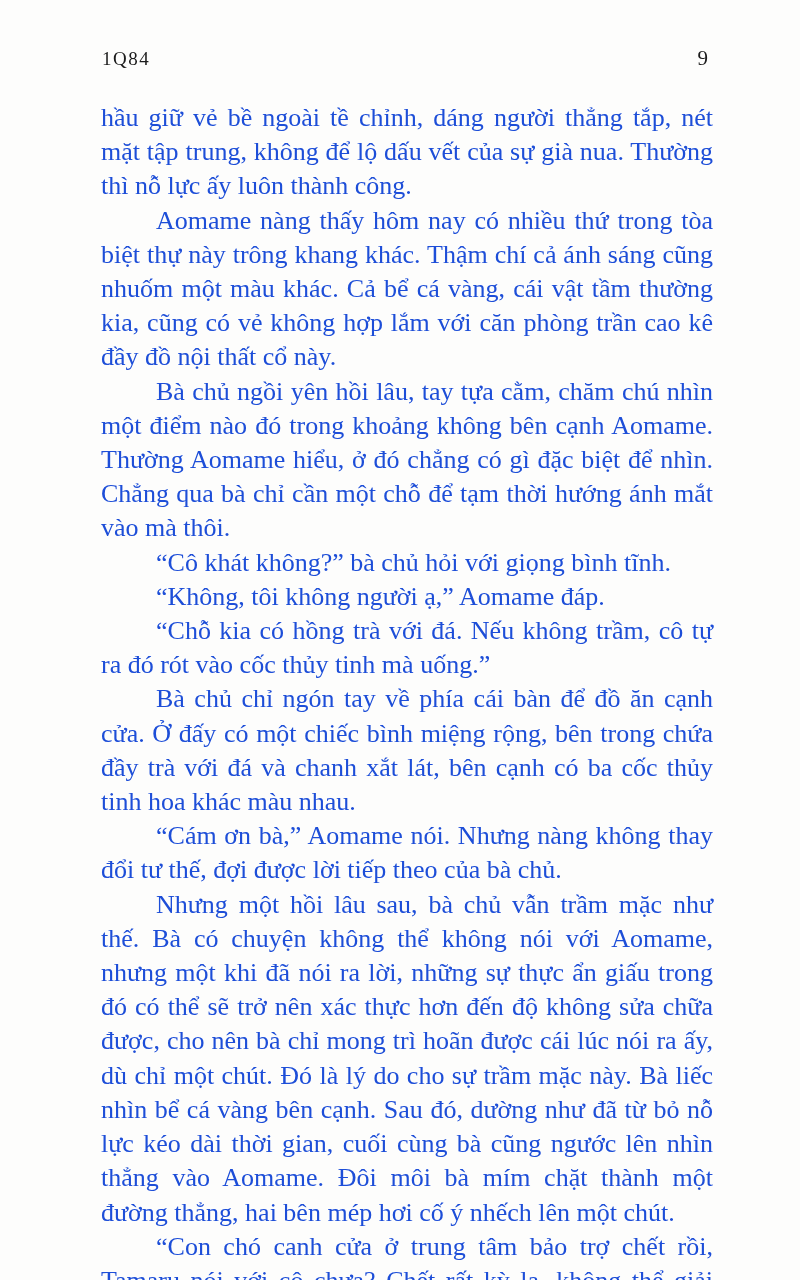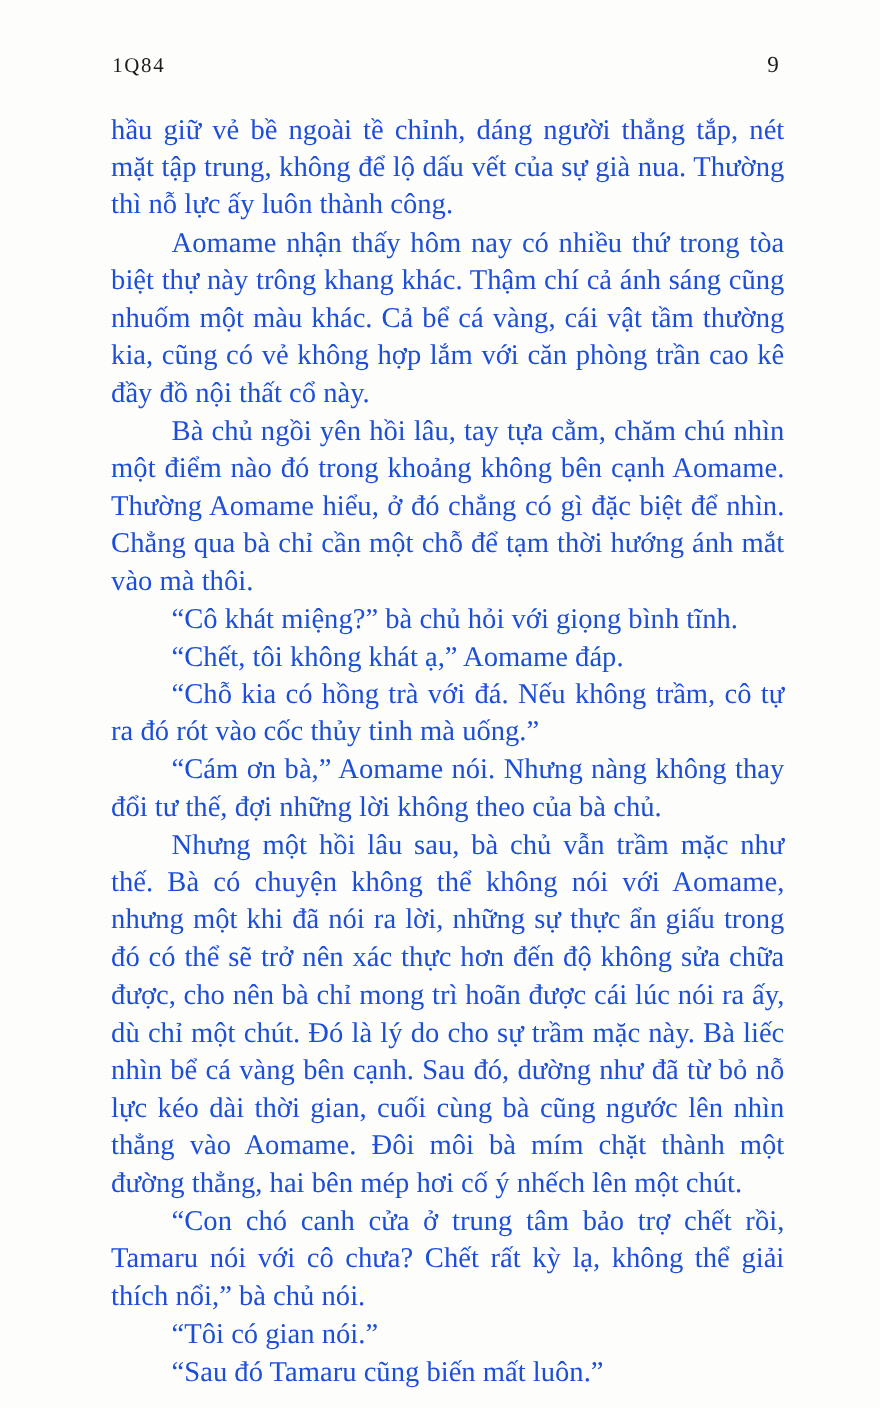"Aomame nhận thấy hôm nay" p { text: nhận -> nàng }
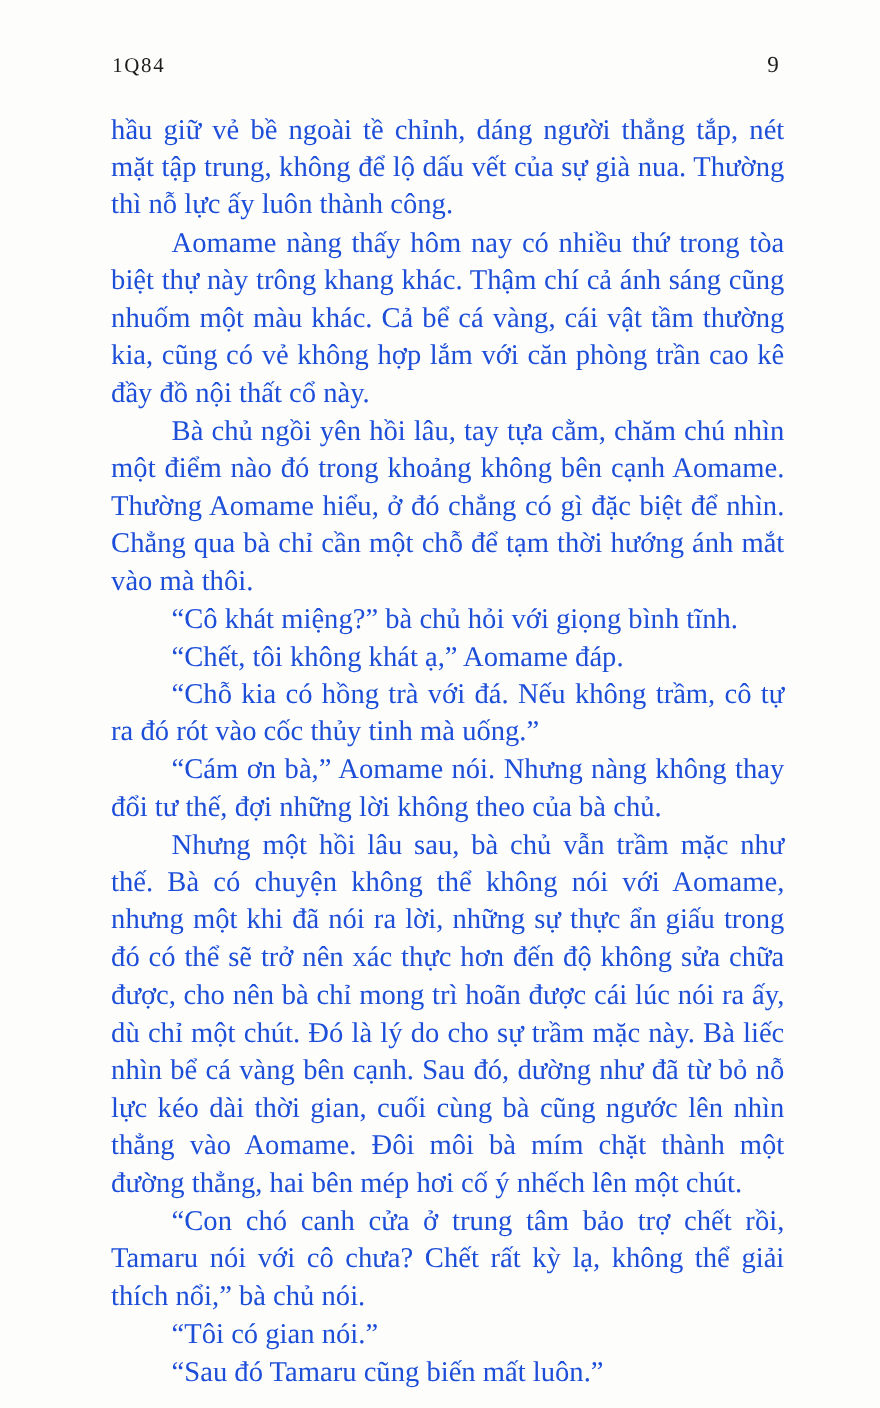"“Cô khát miệng?” bà chủ" p { text: miệng -> không }
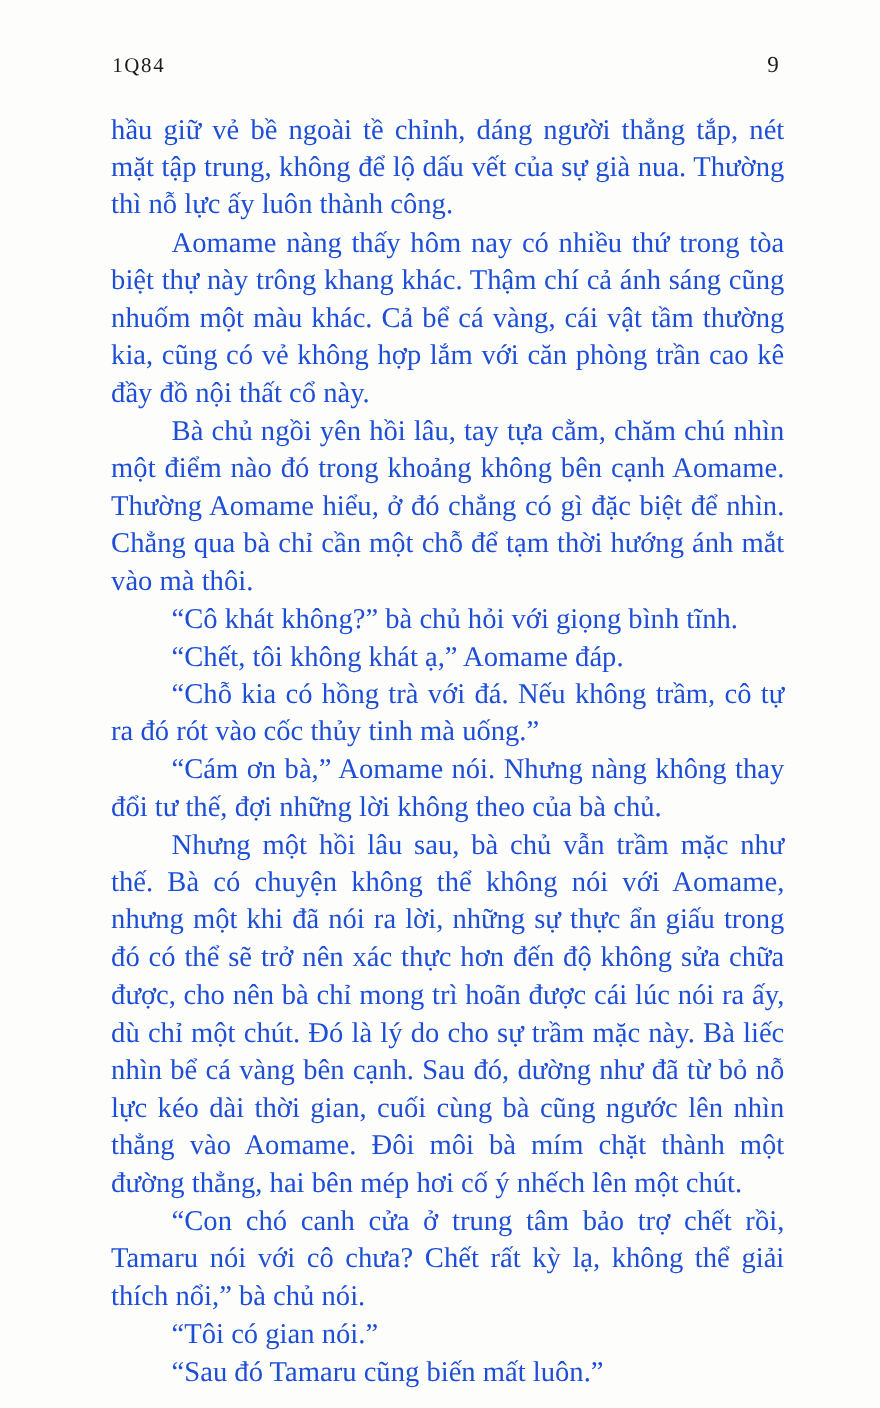"“Chết, tôi không khát ạ,”" p { text: Chết, tôi không khát -> Không, tôi không người }
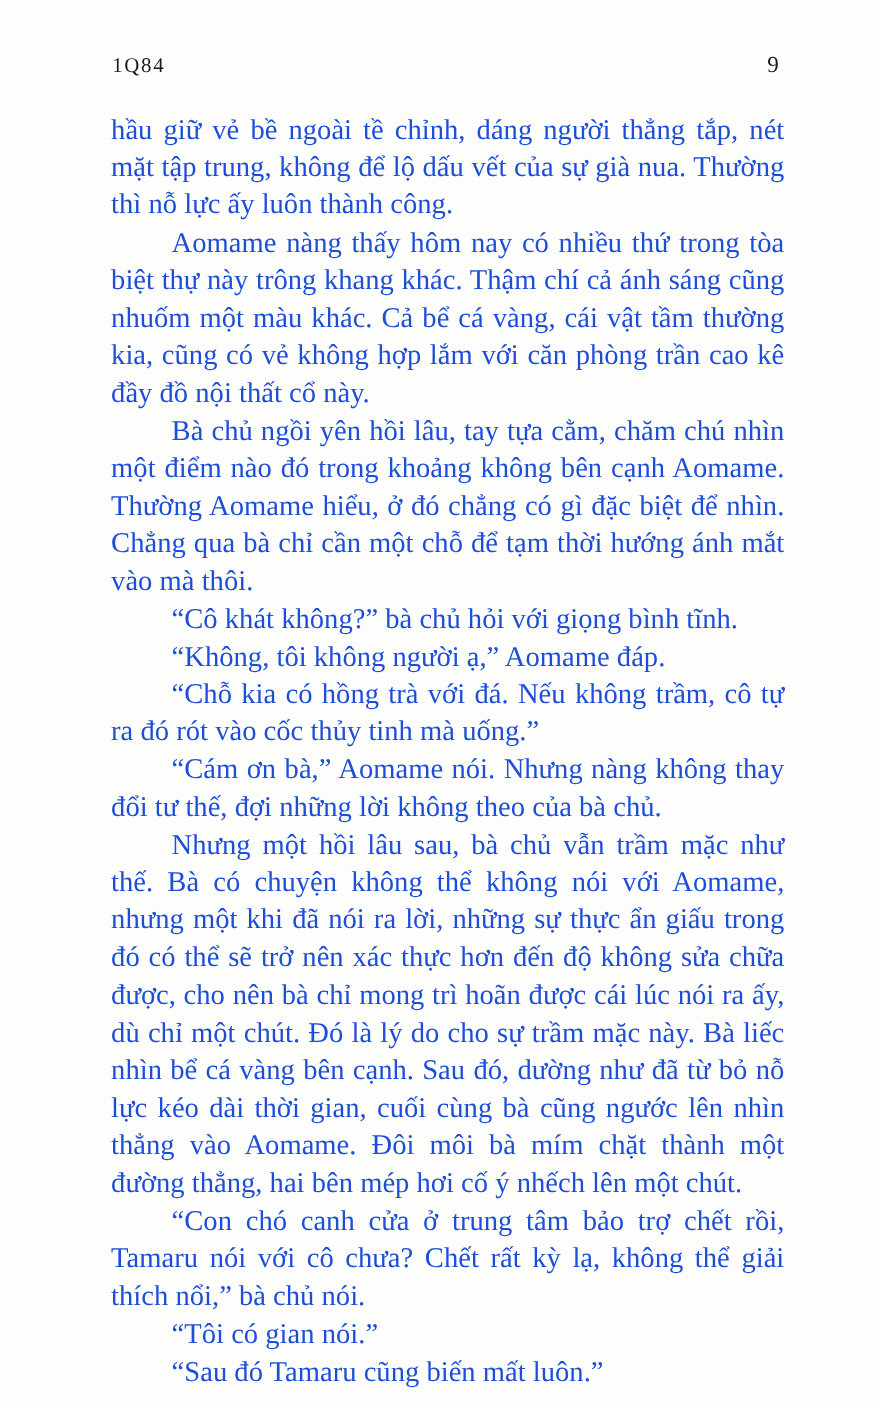"Bà chủ chỉ ngón tay" p { html: none -> <p>Bà chủ chỉ ngón tay về phía cái bàn để đồ ăn cạnh cửa. Ở đấy có một chiếc bình miệng rộng, bên trong chứa đầy trà với đá và chanh xắt lát, bên cạnh có ba cốc thủy tinh hoa khác màu nhau.</p> }
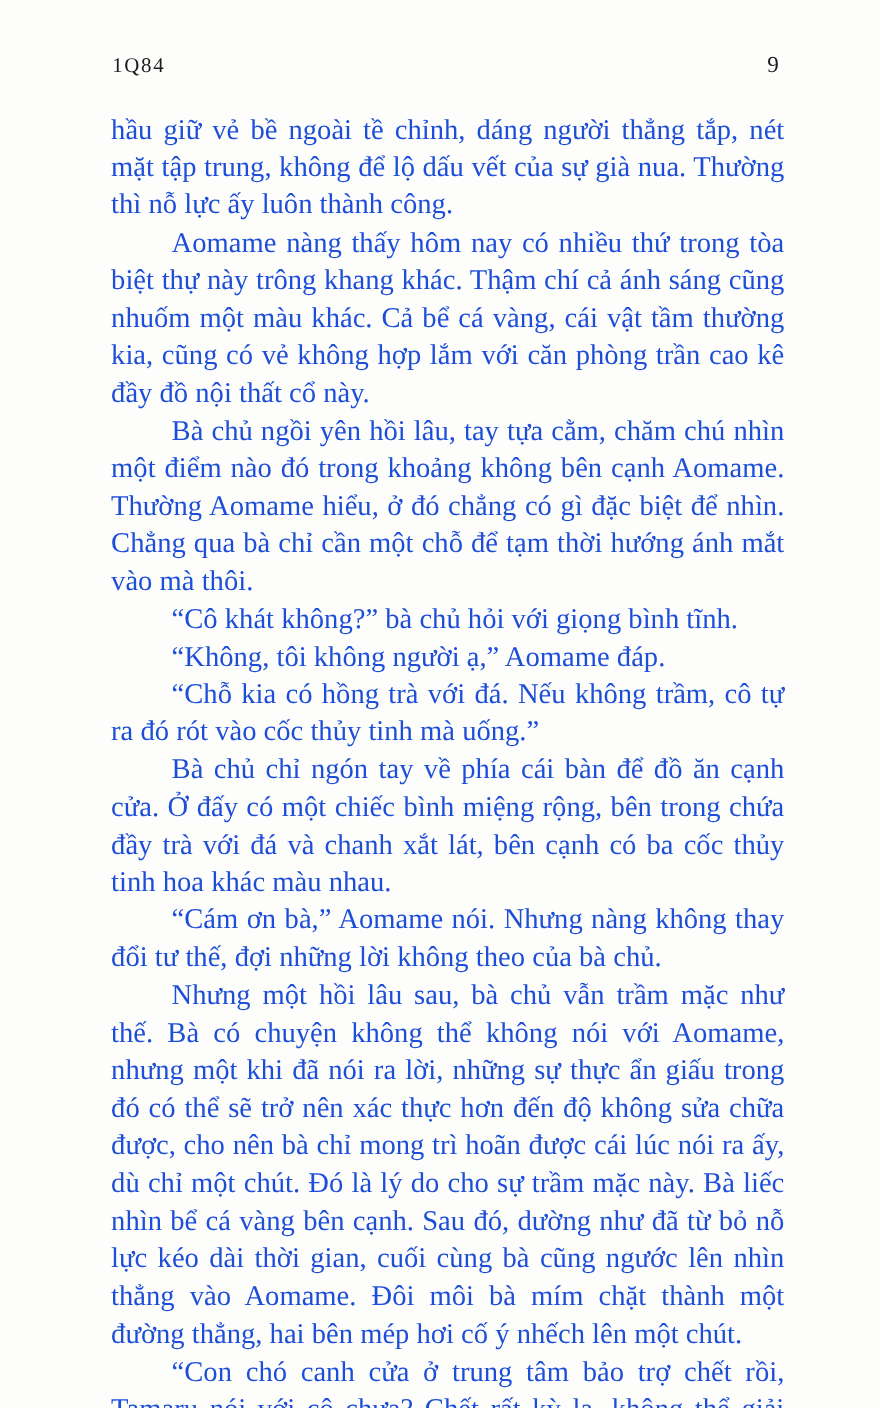"“Cám ơn bà,” Aomame nói." p { text: những lời không -> được lời tiếp }
